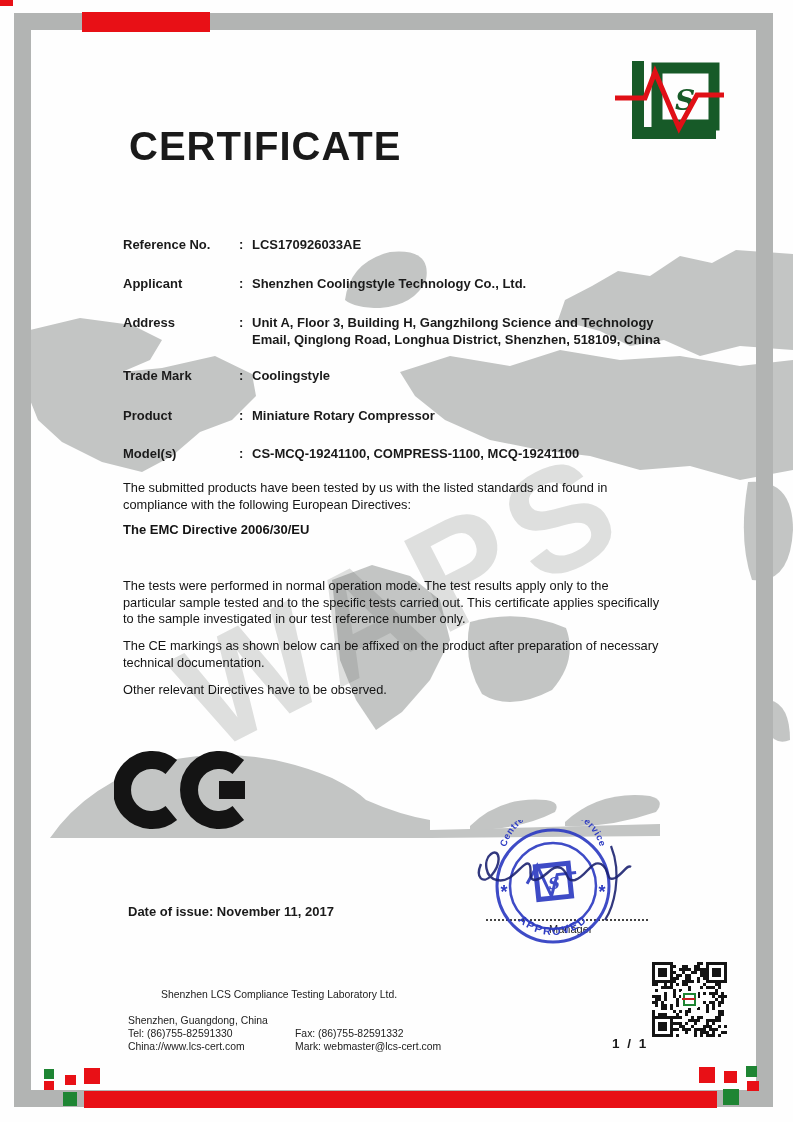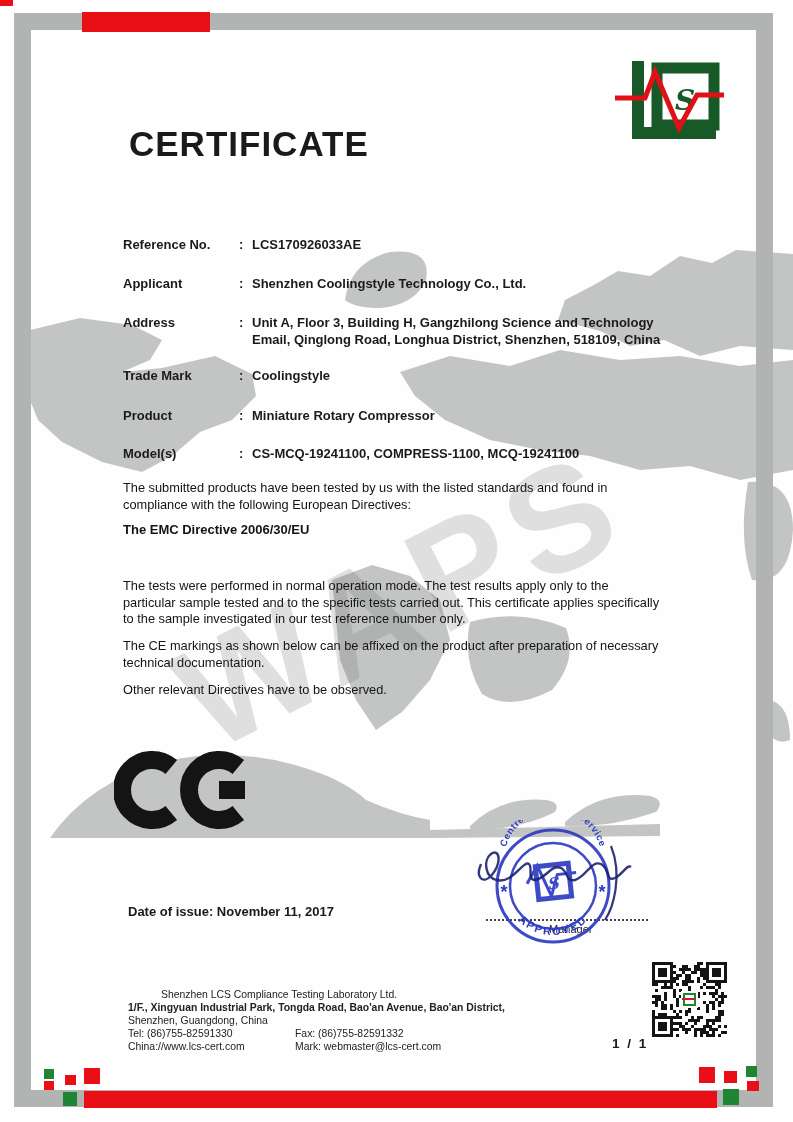"CERTIFICATE" .title1 { font-size: 35px -> 40px }
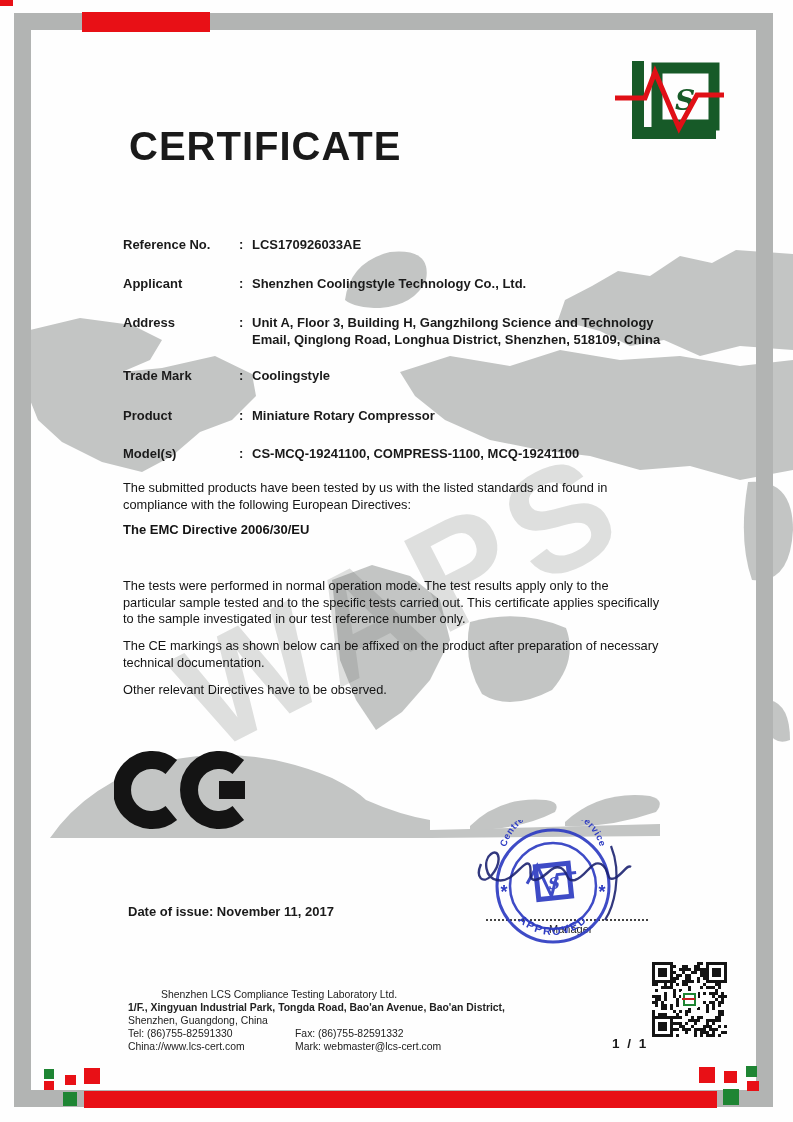"1/F., Xingyuan Industrial Park, Tongda" div.abs { html: <div>1/F., Xingyuan Industrial Park, Tongda Road, Bao'an Avenue, Bao'an District,</div> -> none }
